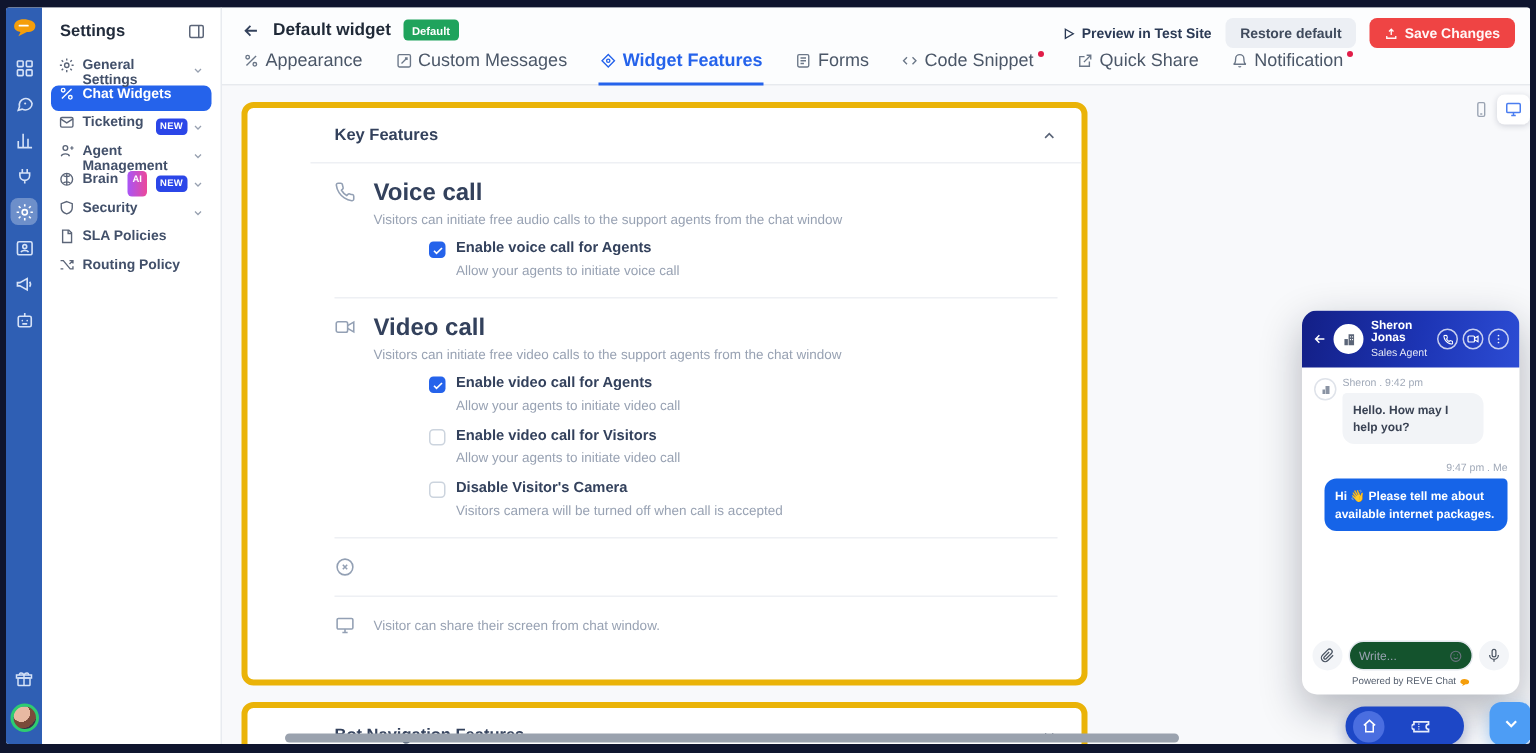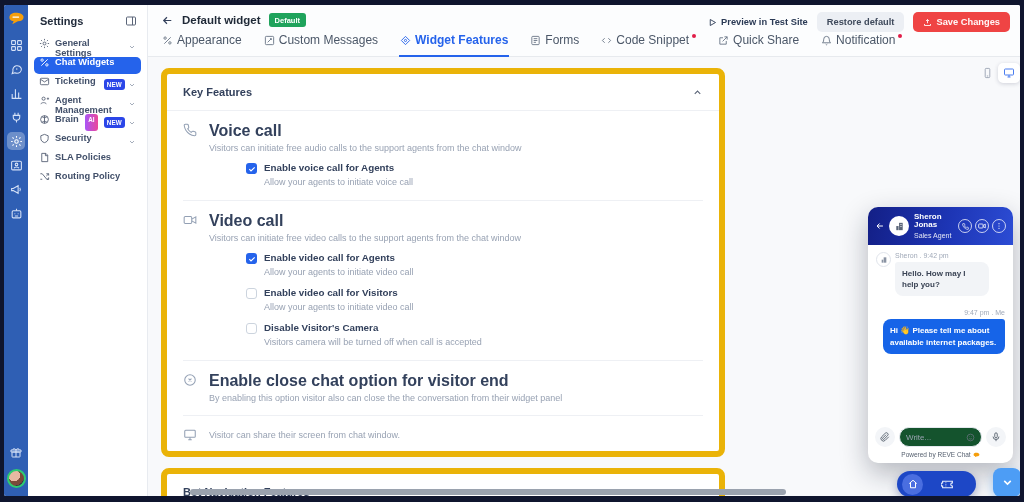"Key Features" .card { border: 6px solid #eab308 -> 4px solid #eab308; padding-left: none -> 42px }
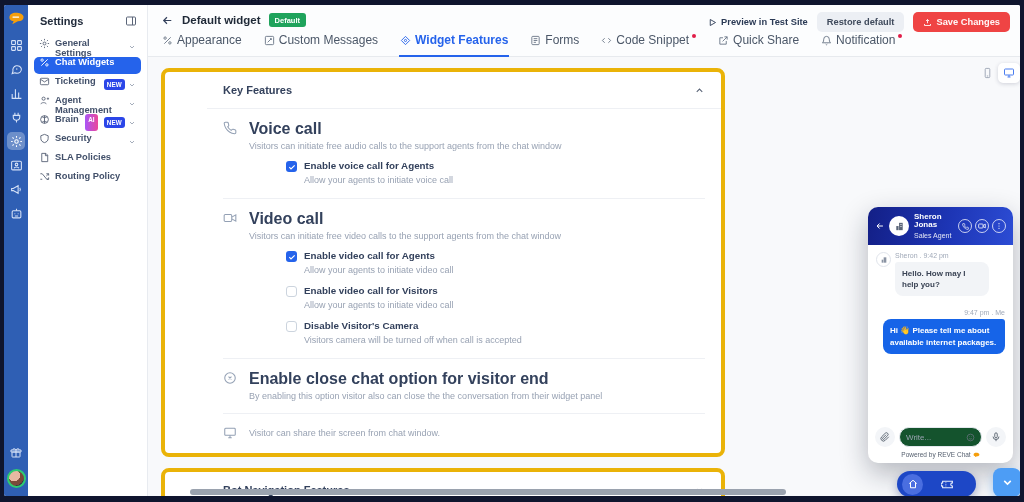"Enable close chat option for" div.feat-body { html: <div> <div>Enable close chat option for visitor end</div> <div>By enabling this option visitor also can close the the conversation from their widget panel</div> </div> -> none }
